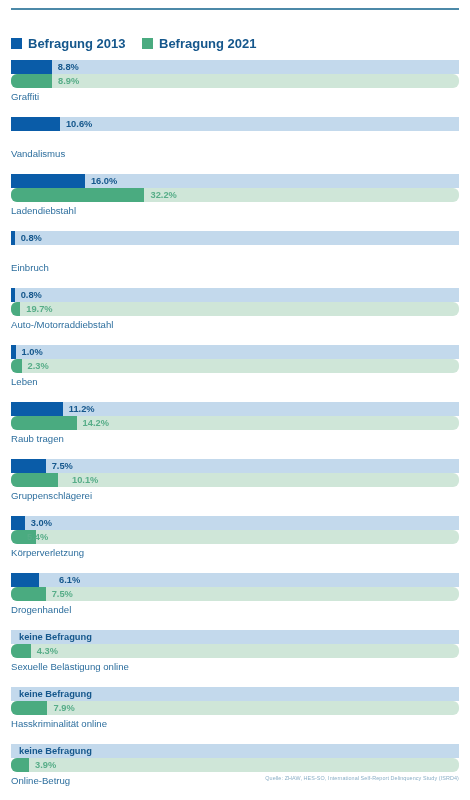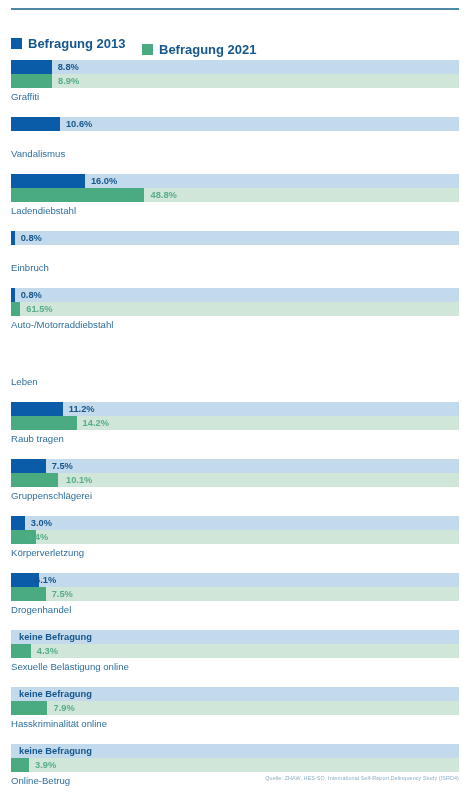"Befragung 2021" .legend-item.b { margin-top: 6px -> none }
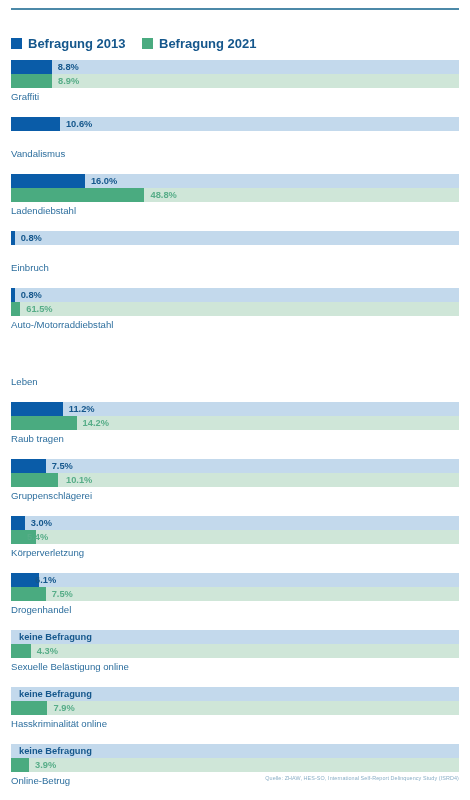"8.9%" .track.t21 { border-radius: none -> 6px }
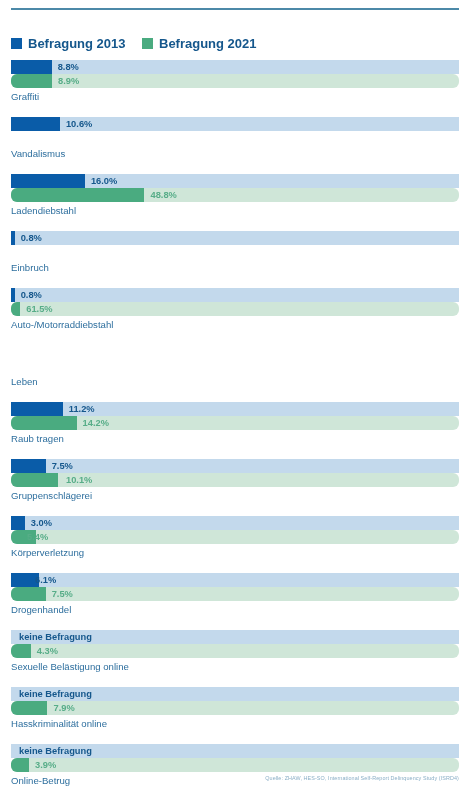"48.8%" span.vlabel { text: 48.8% -> 32.2% }
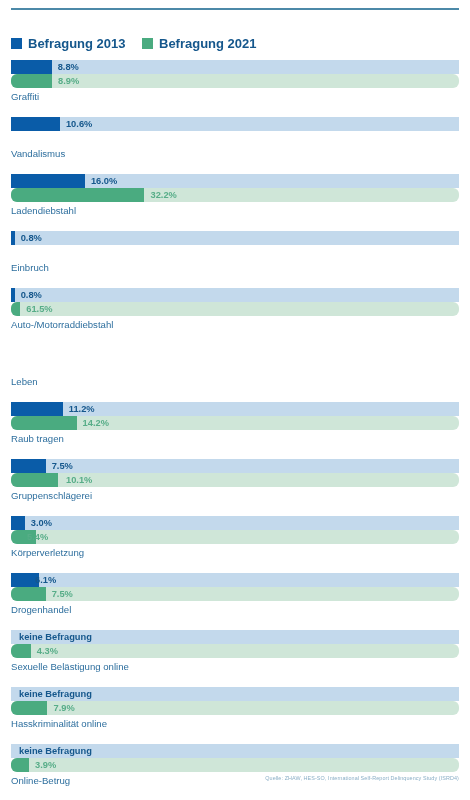"61.5%" span.vlabel { text: 61.5% -> 19.7% }
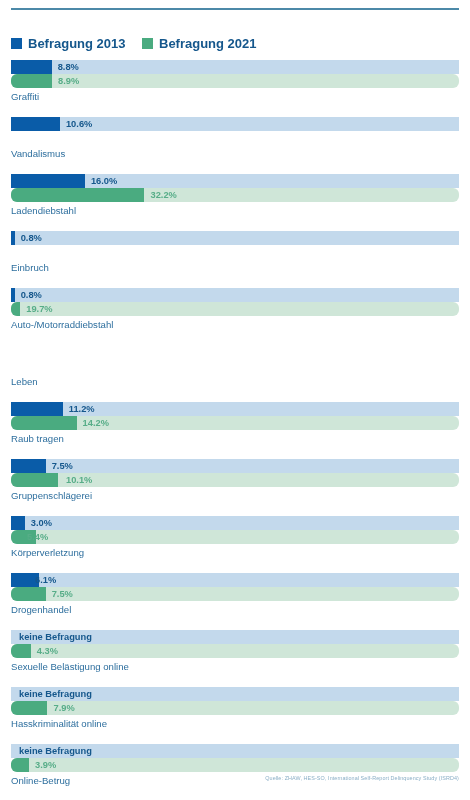"1.0%" div.track { html: none -> <div> <div></div> <span>1.0%</span> </div> }
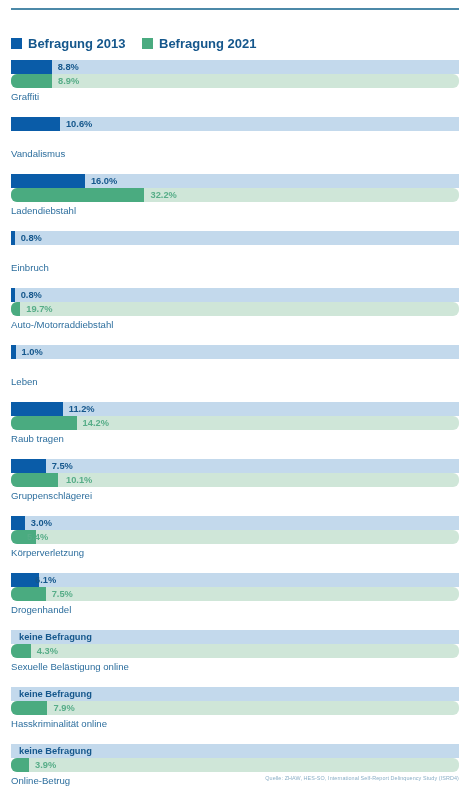"2.3%" div.track { html: none -> <div> <div></div> <span>2.3%</span> </div> }
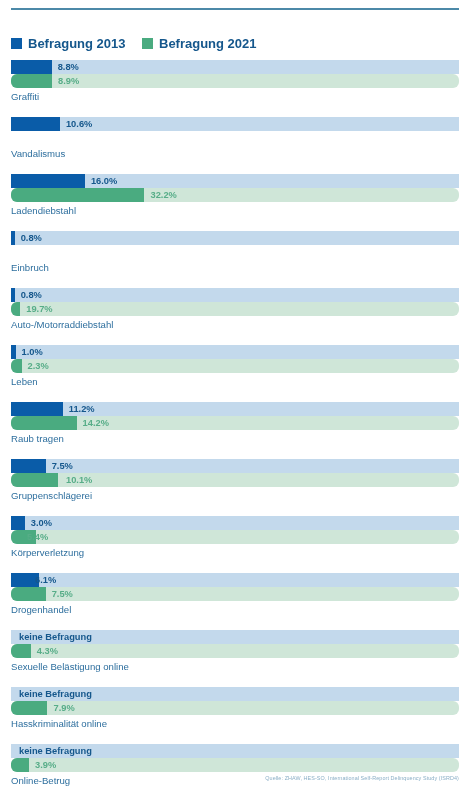"10.1%" span.vlabel { left: 55px -> 61px }
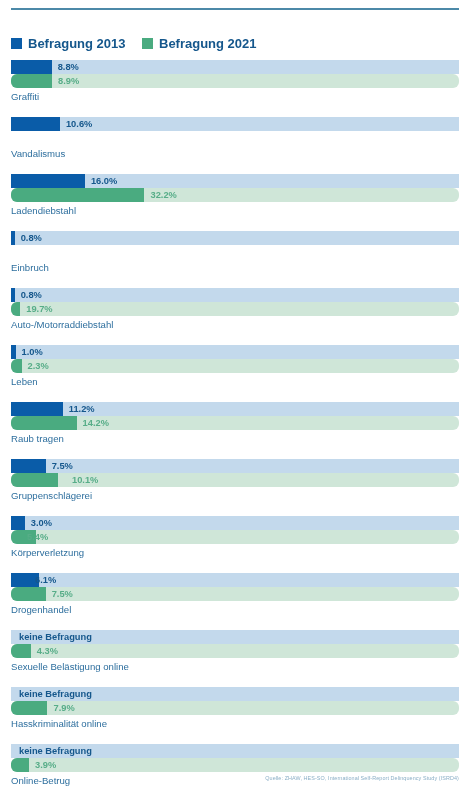"6.1%" span.vlabel { left: 24px -> 48px }
